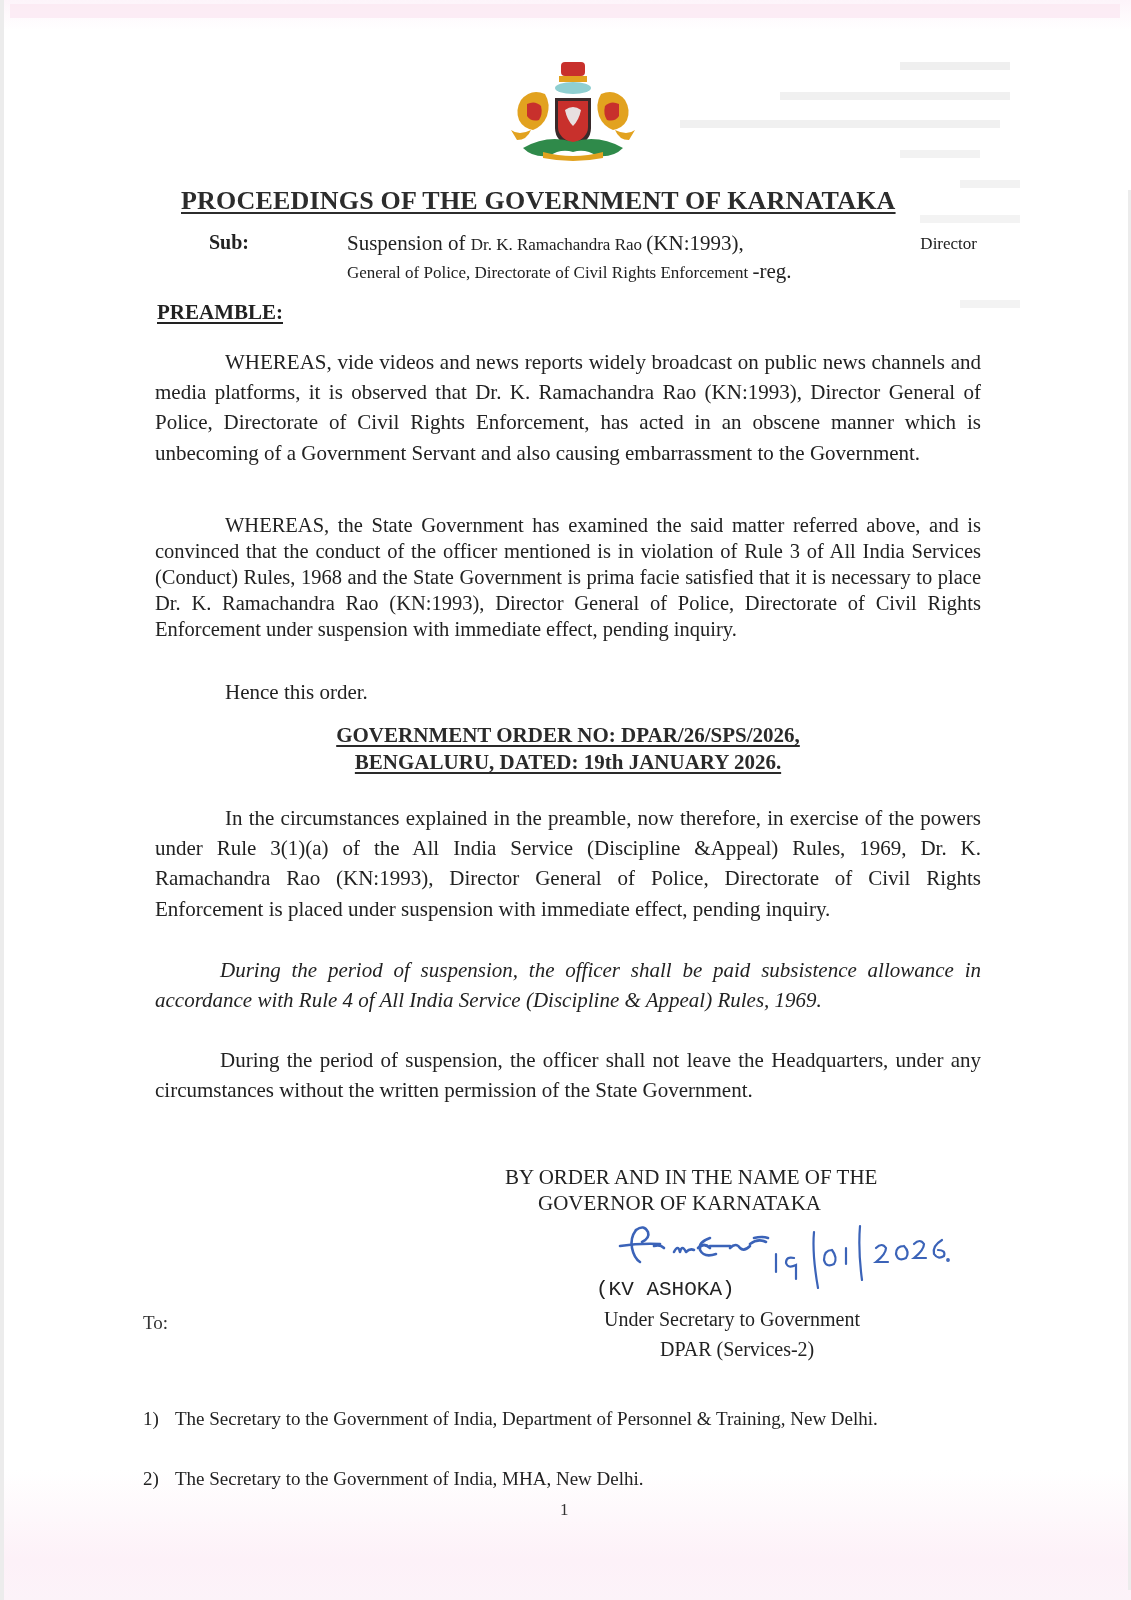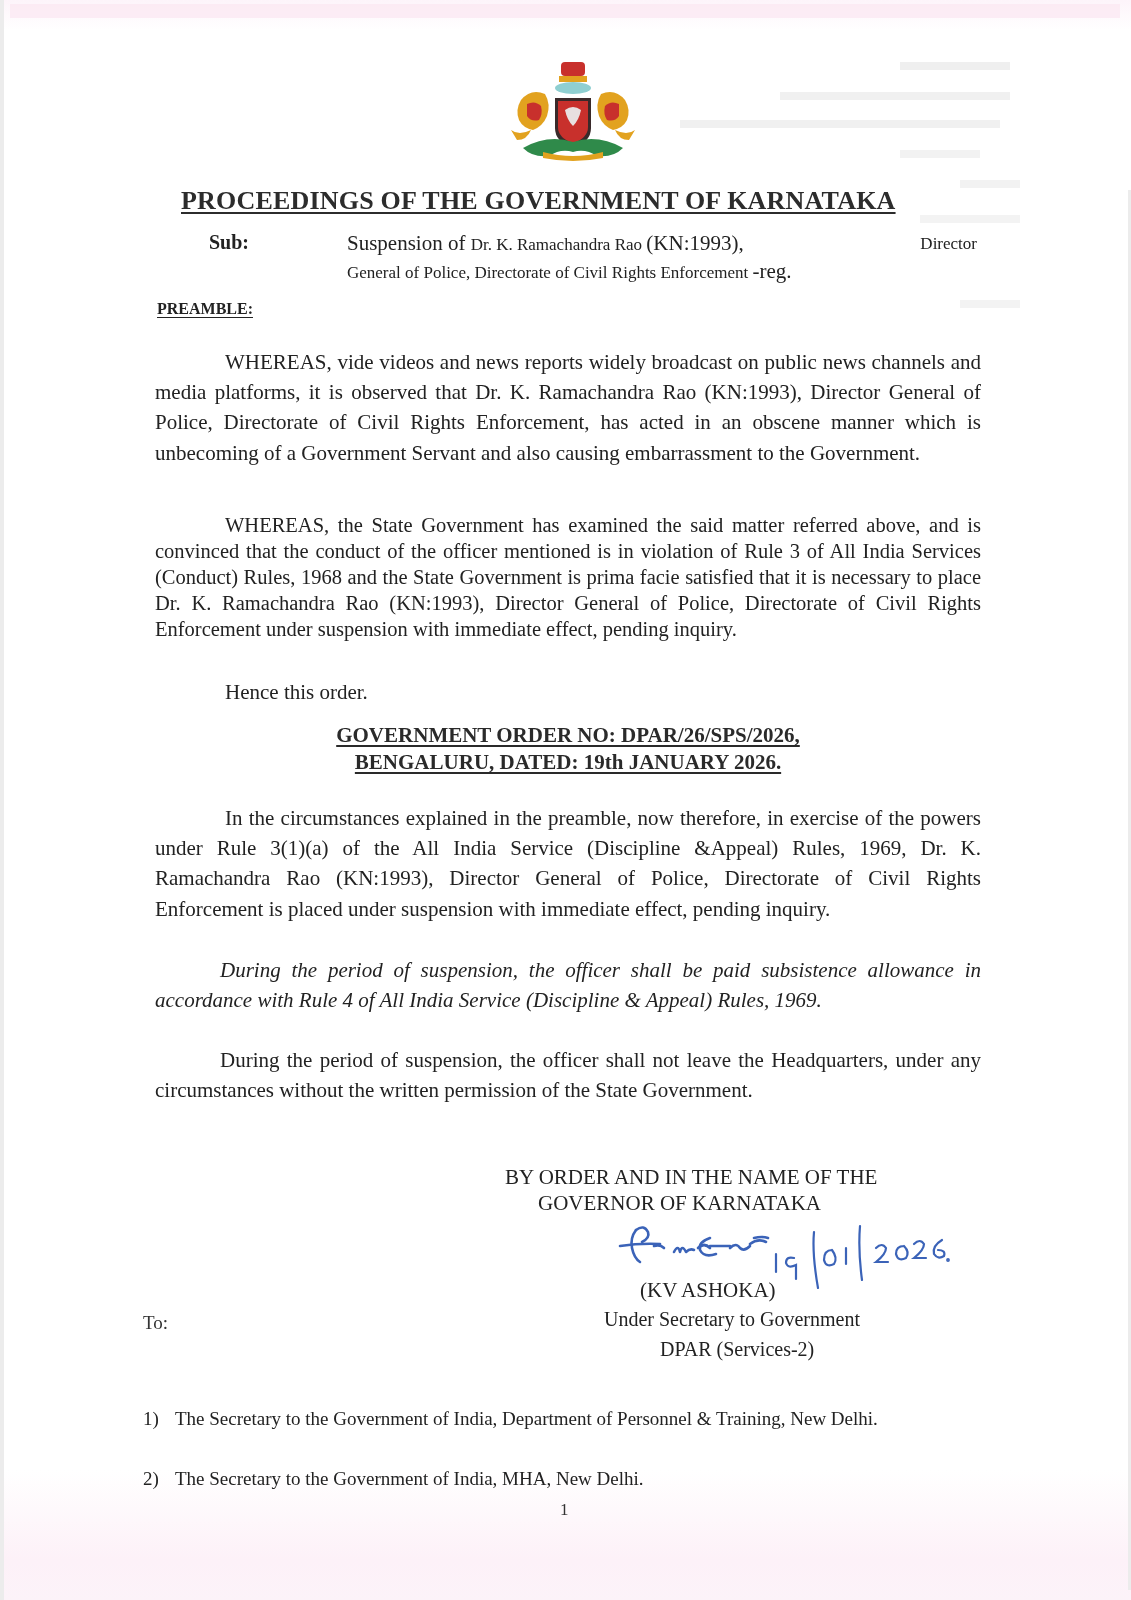"PREAMBLE:" .heading { font-size: 16px -> 21px }
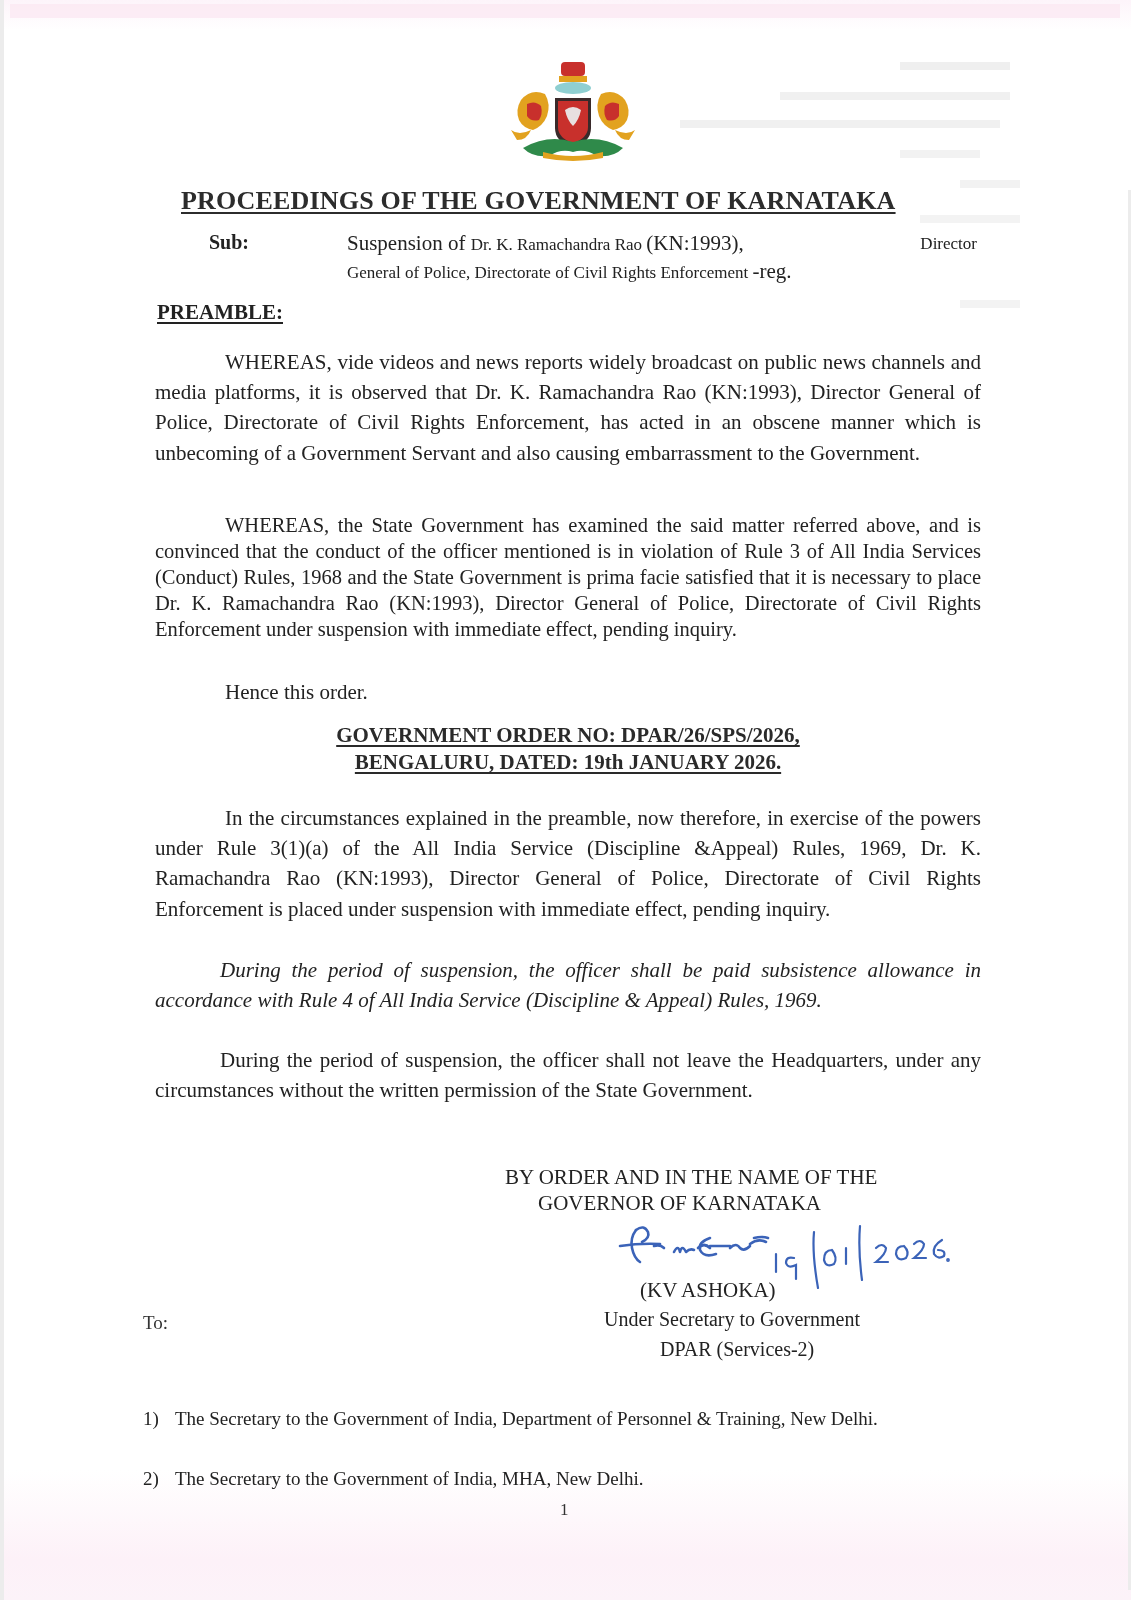"(KV ASHOKA)" div.sign-block { font-family: none -> Liberation Mono, monospace; left: 640px -> 596px }
